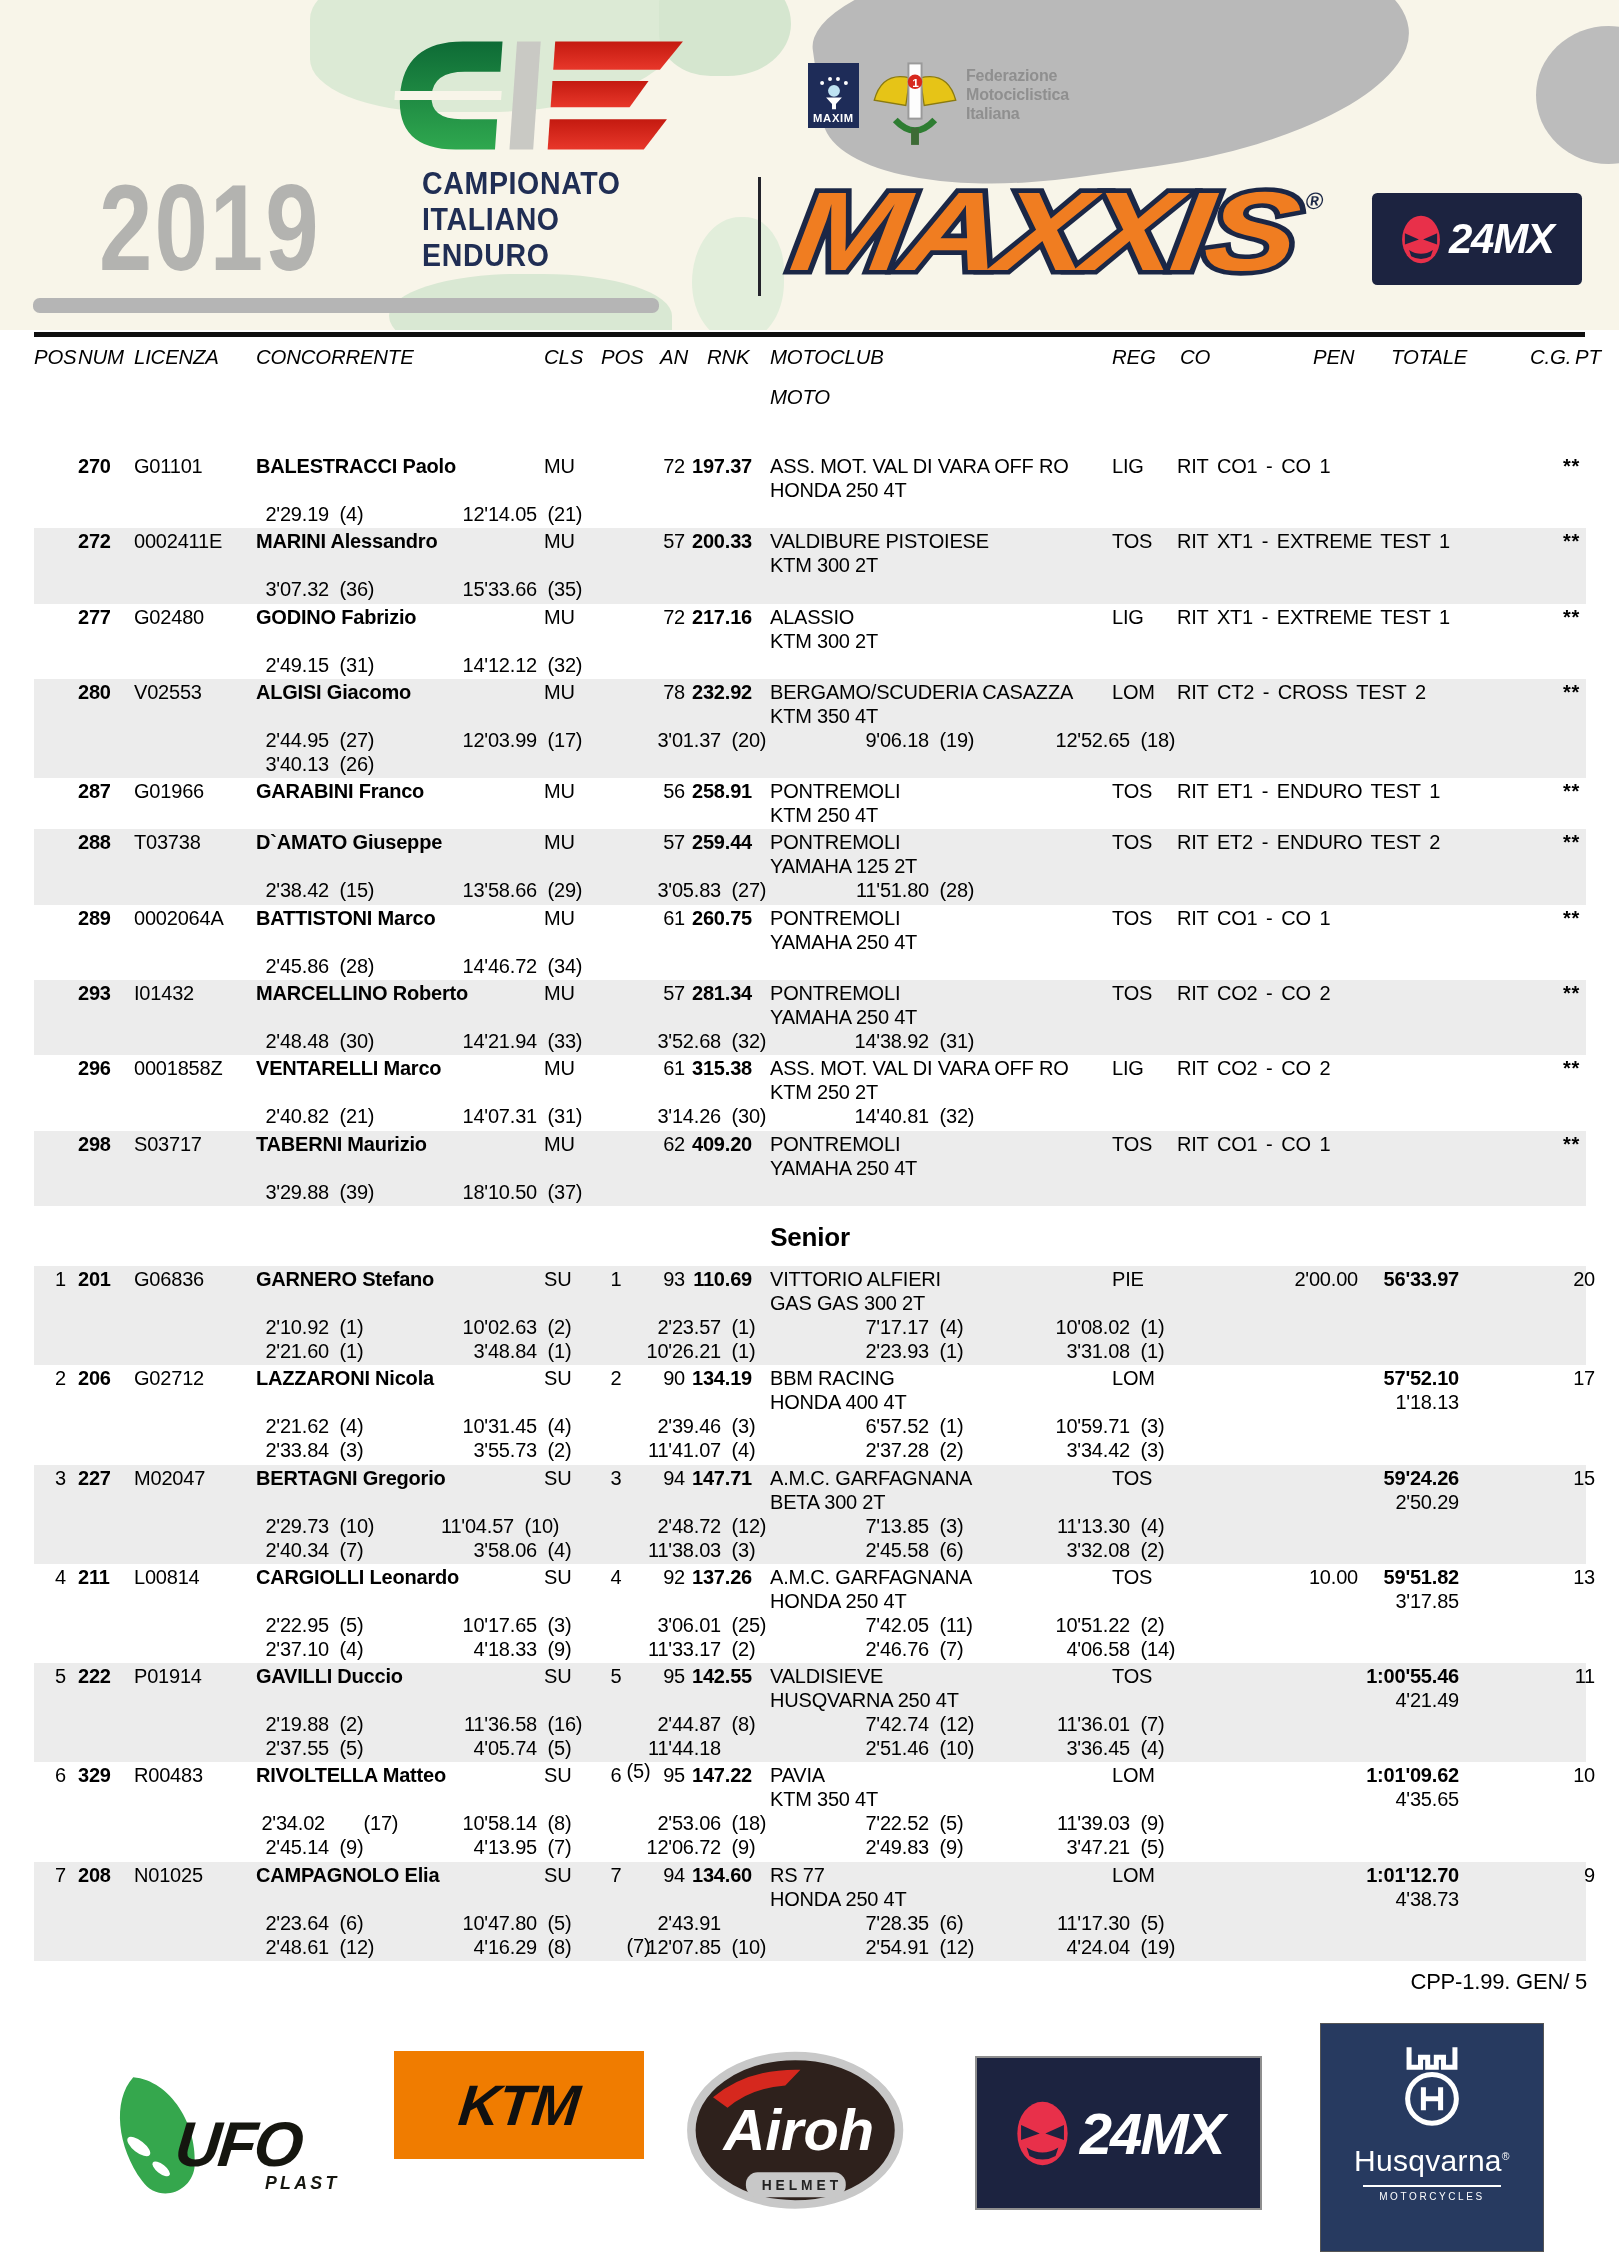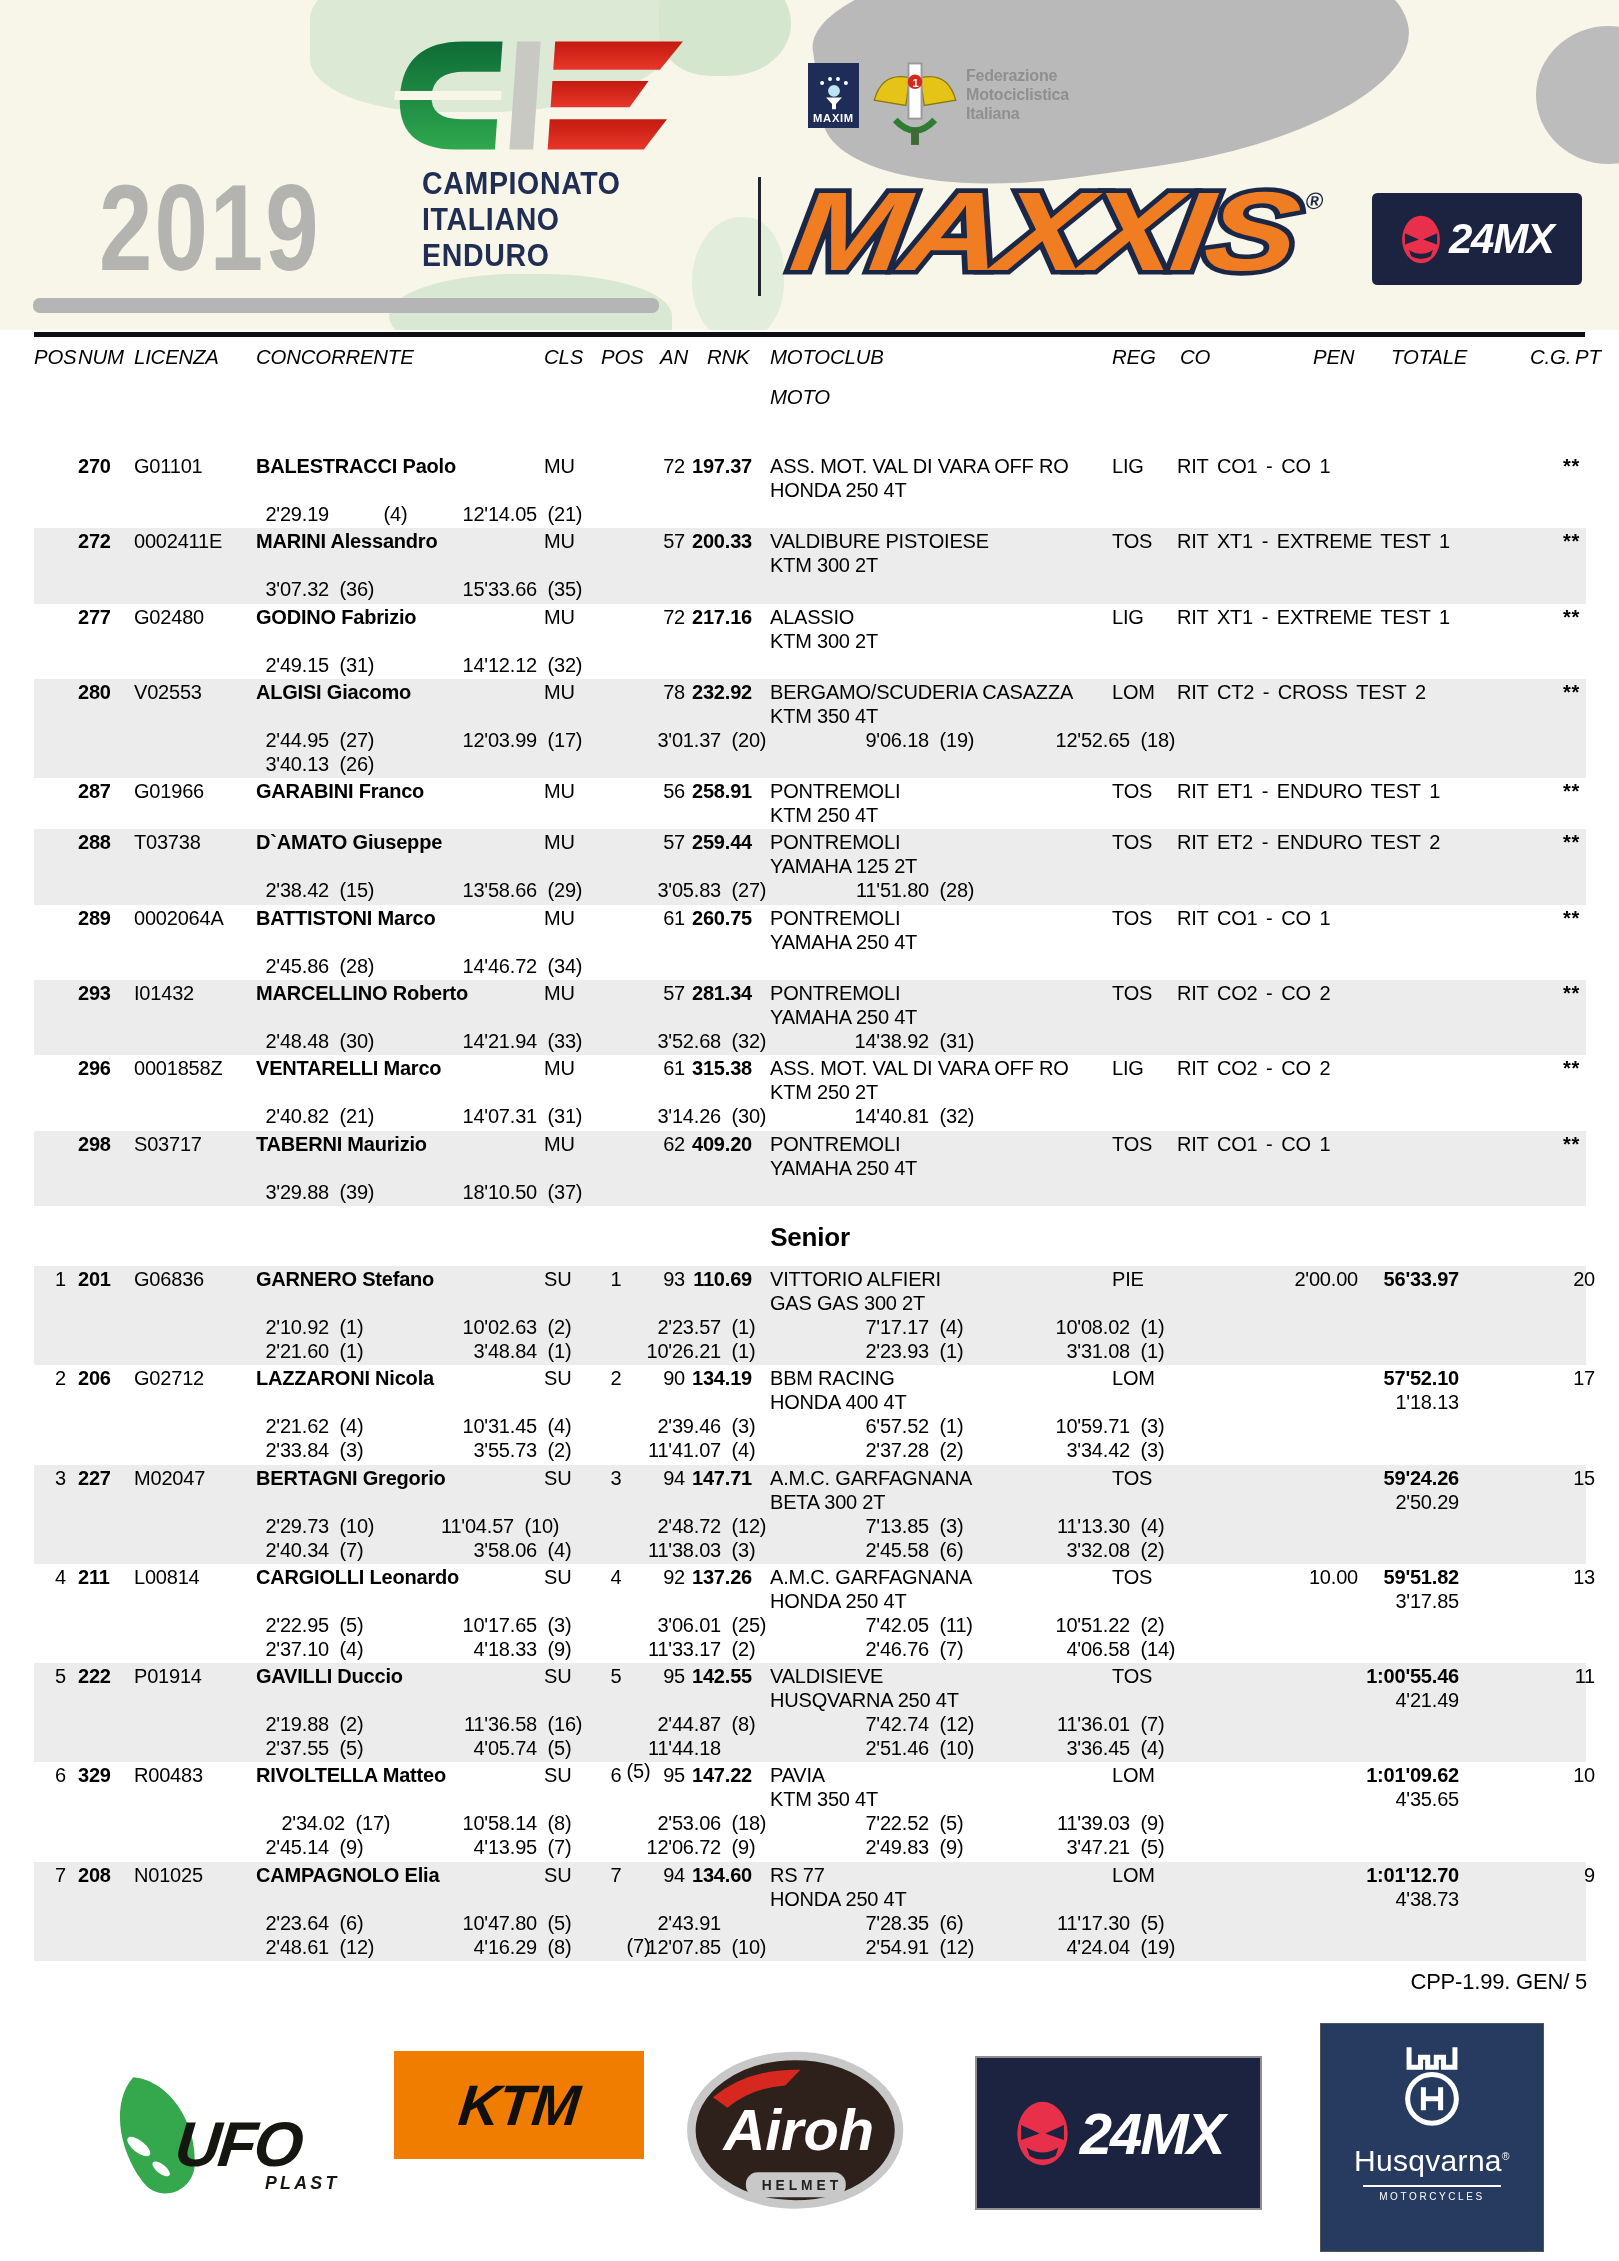"2'29.19" span.slot { gap: 44px -> none }
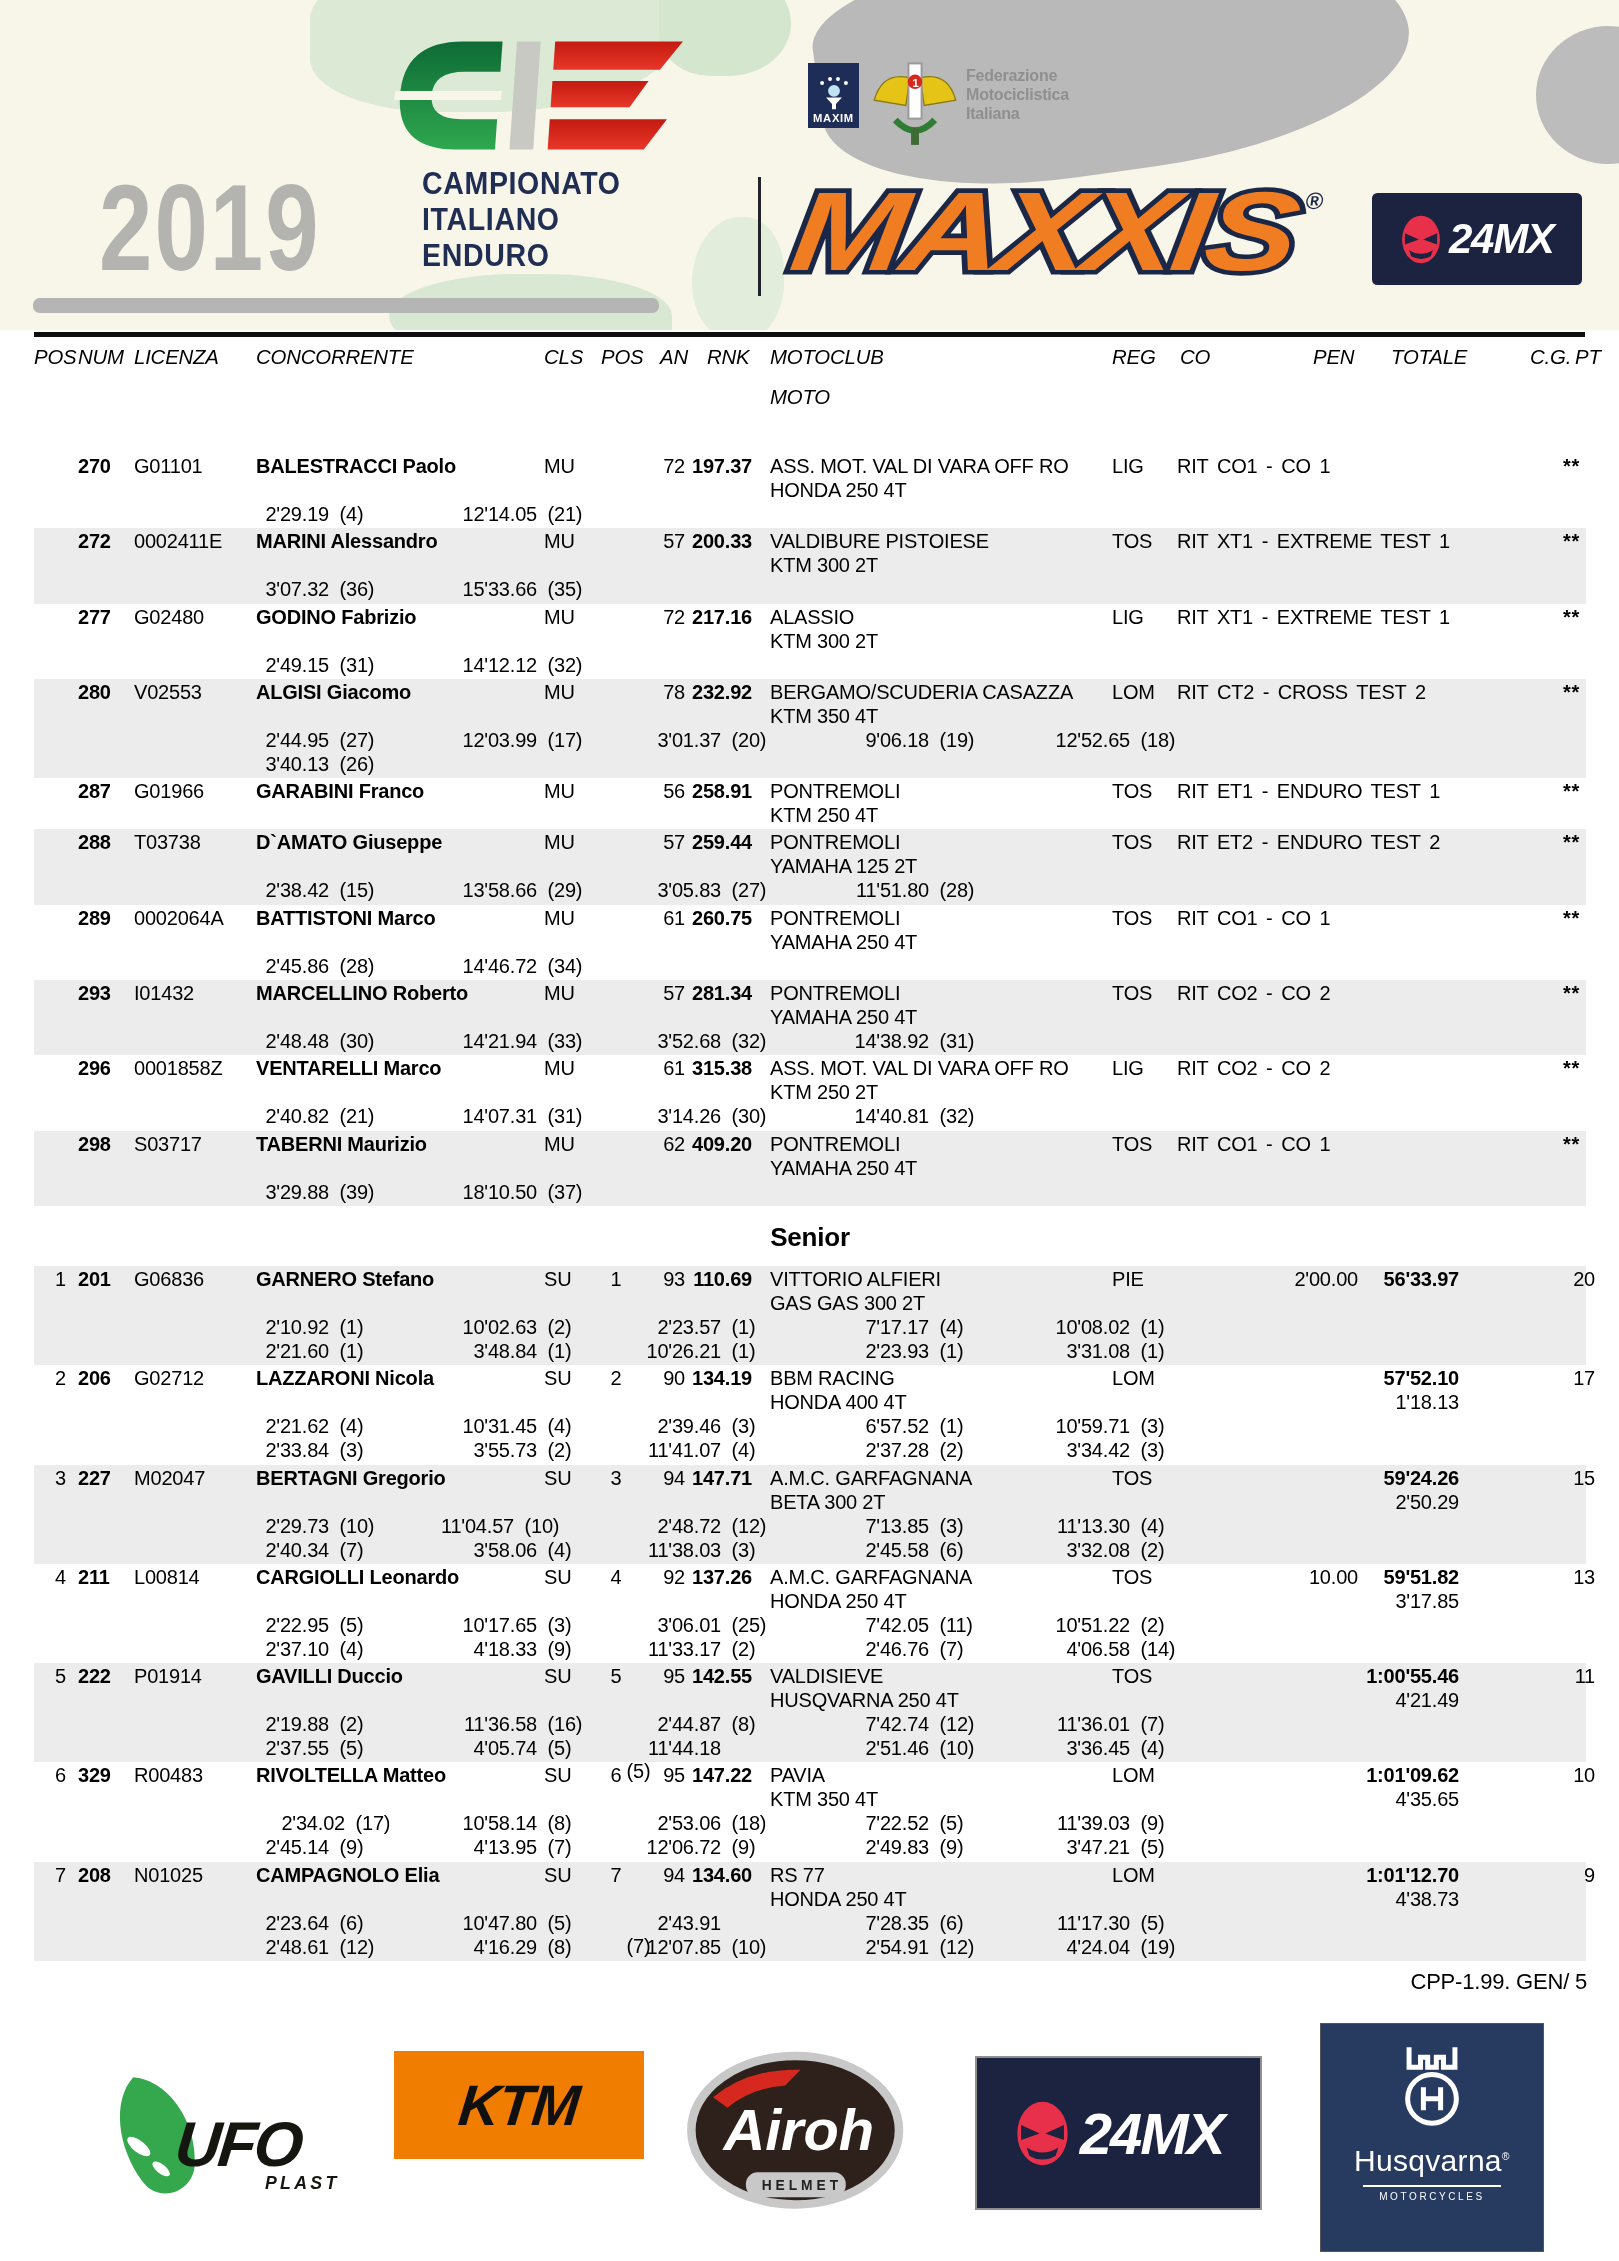"2'34.02" span.slot { gap: none -> 28px; left: 240px -> 220px }
